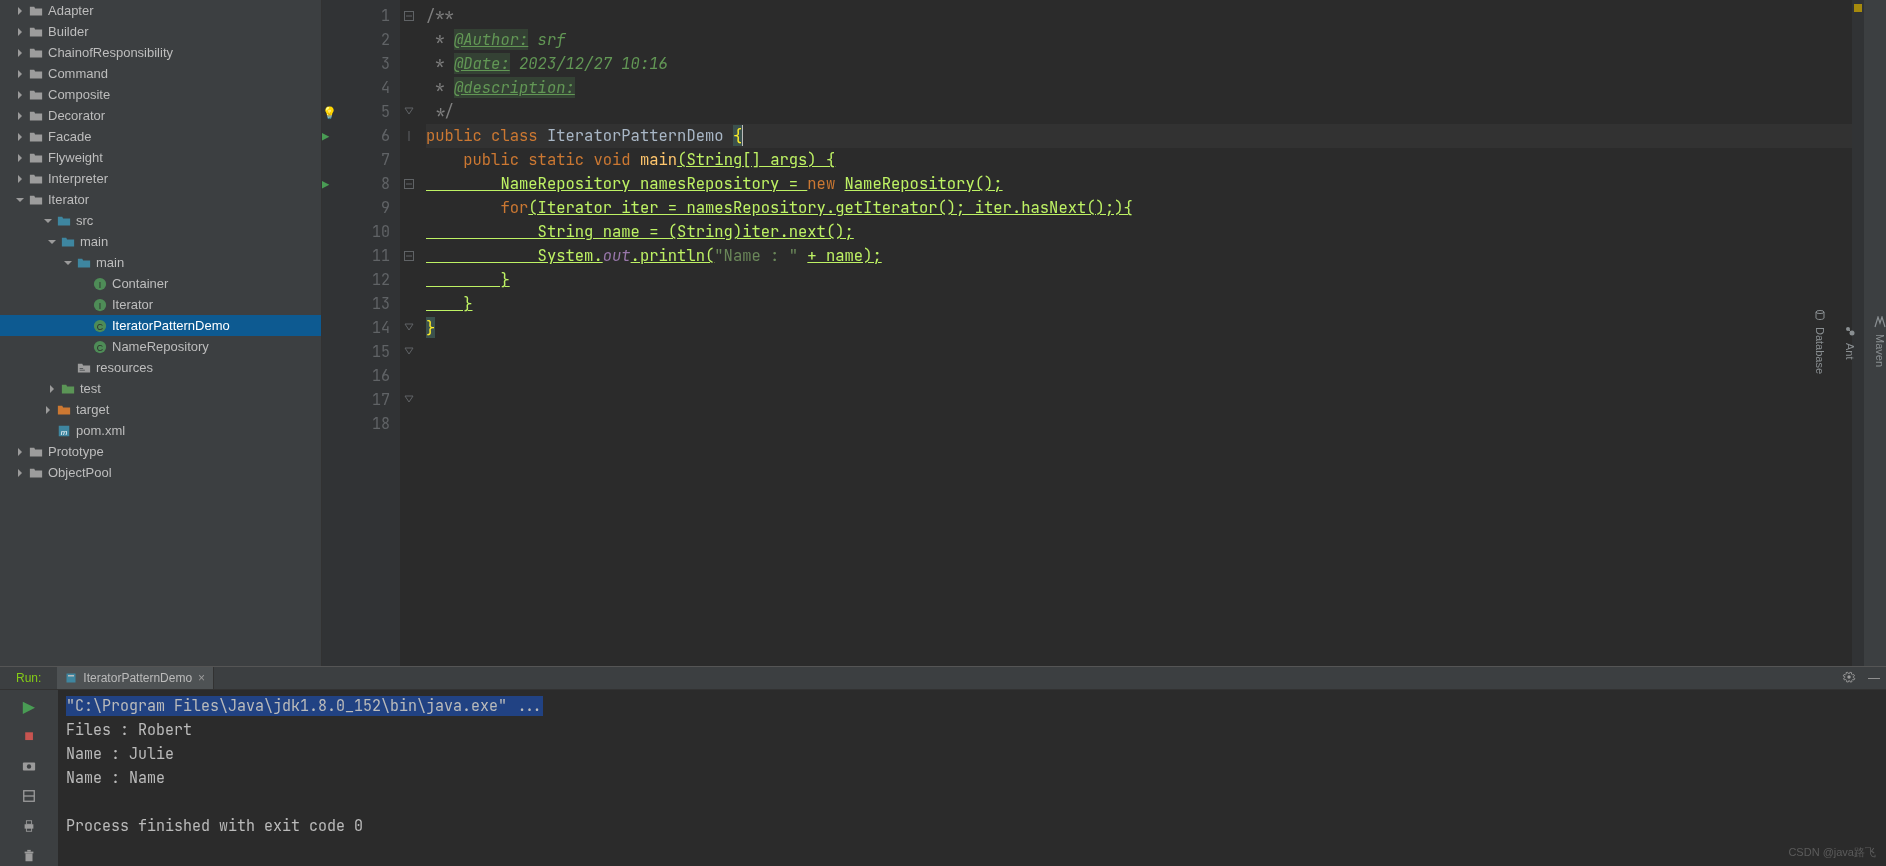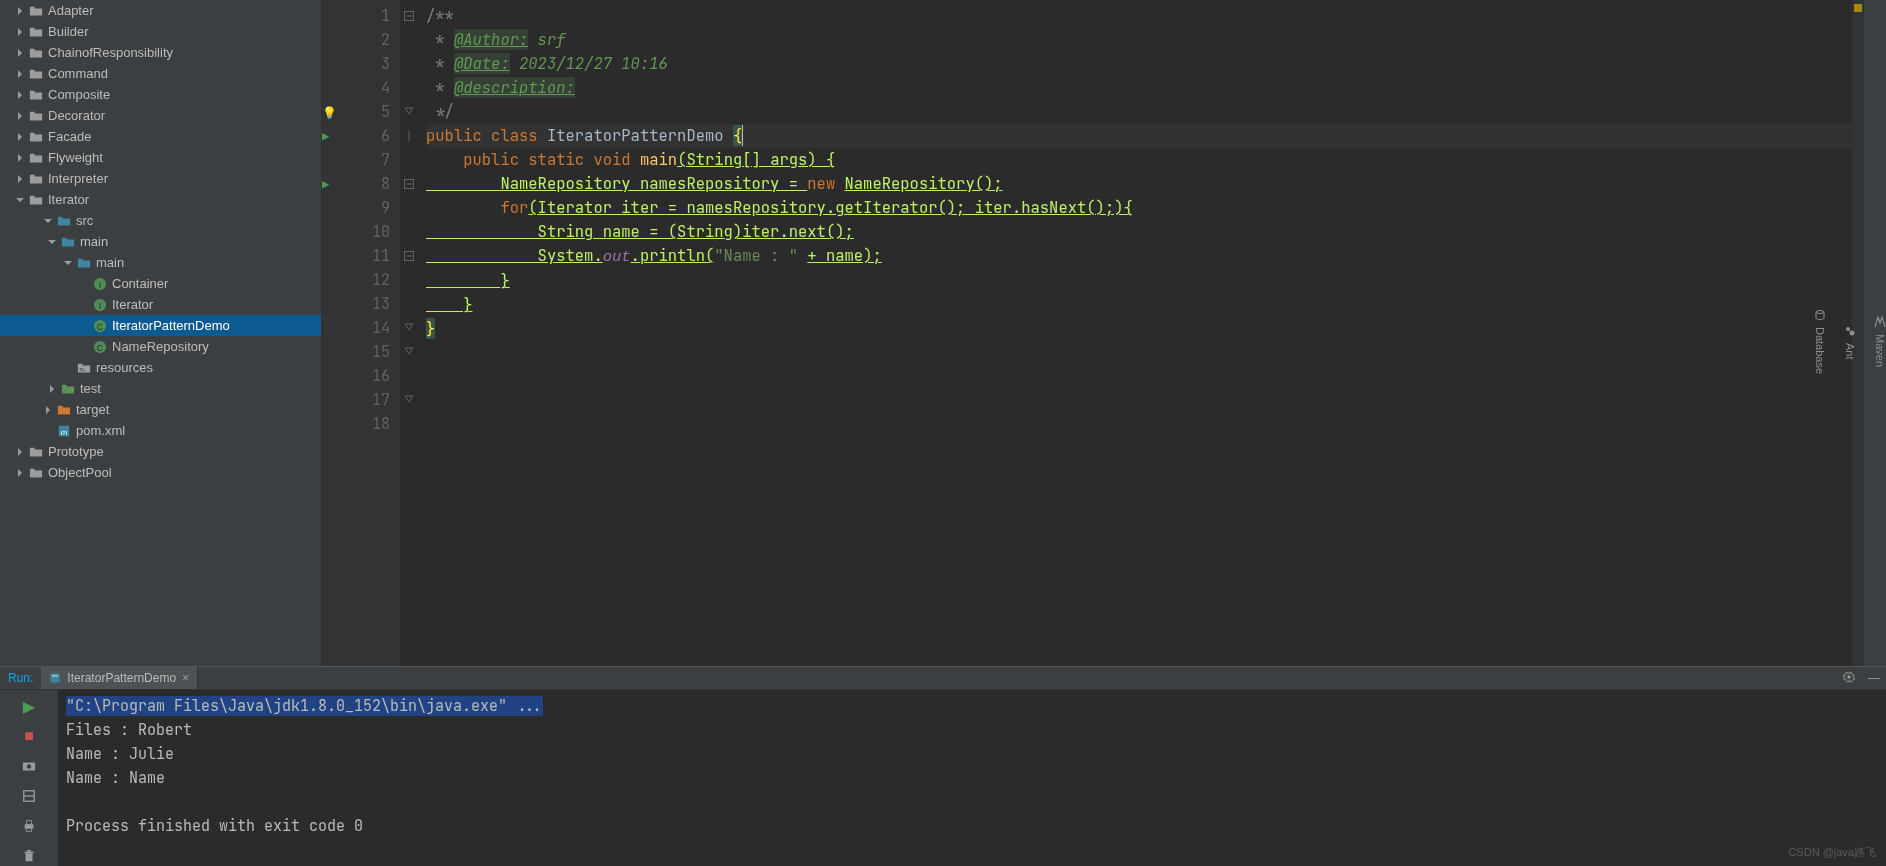"out" .fld { font-family: Liberation Mono, monospace -> none }
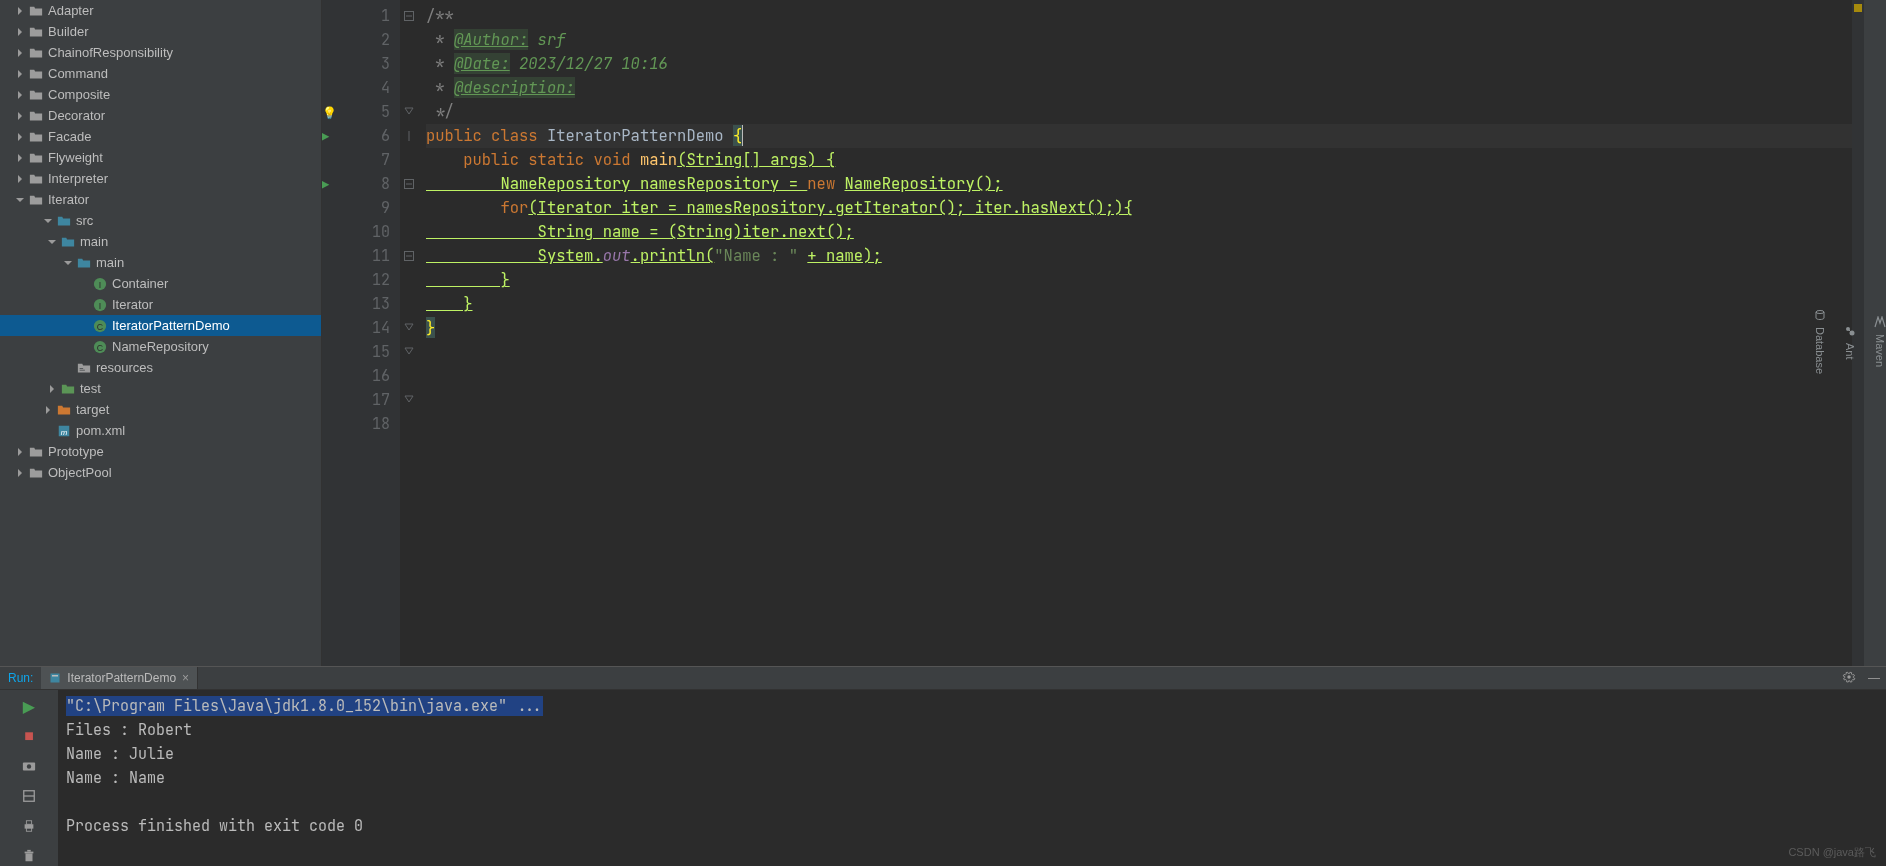"Run:" .run-header .lbl { color: #0ea5e9 -> #84cc16; padding: 0 8px -> 0 16px }
